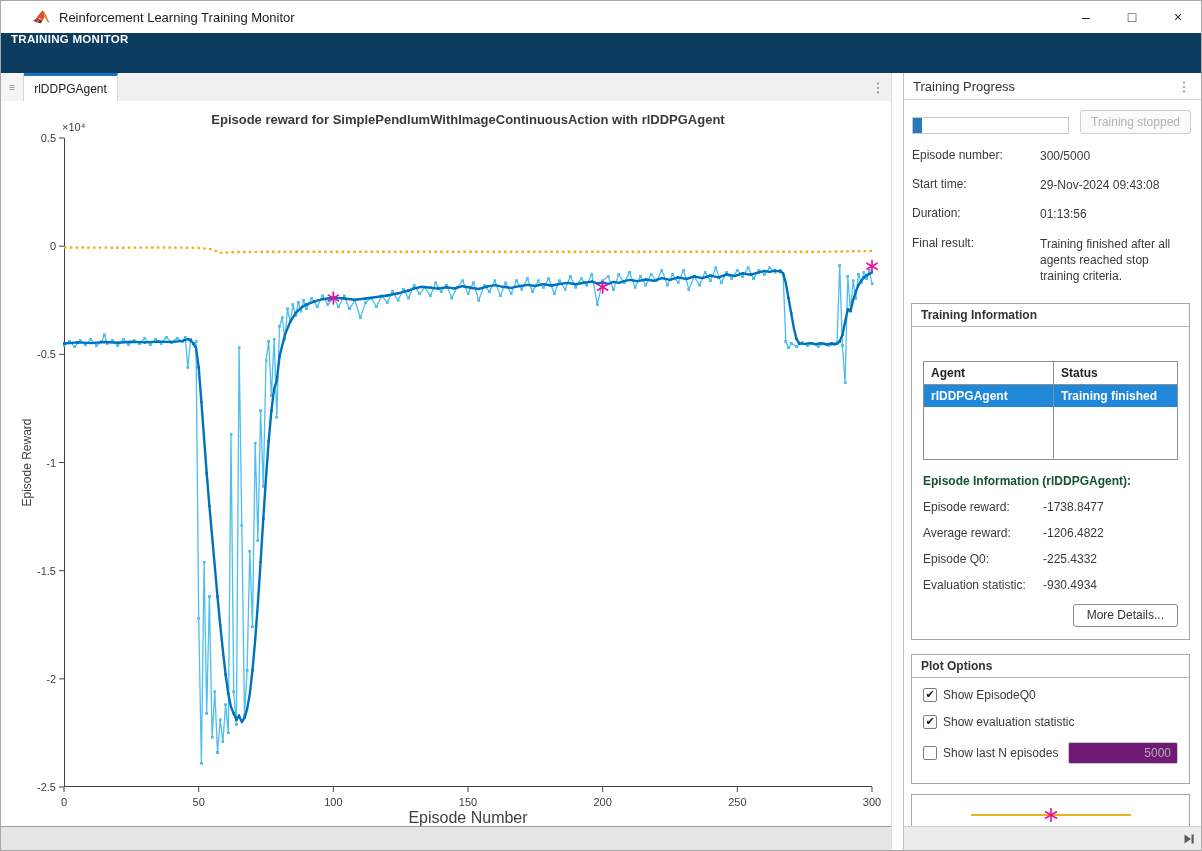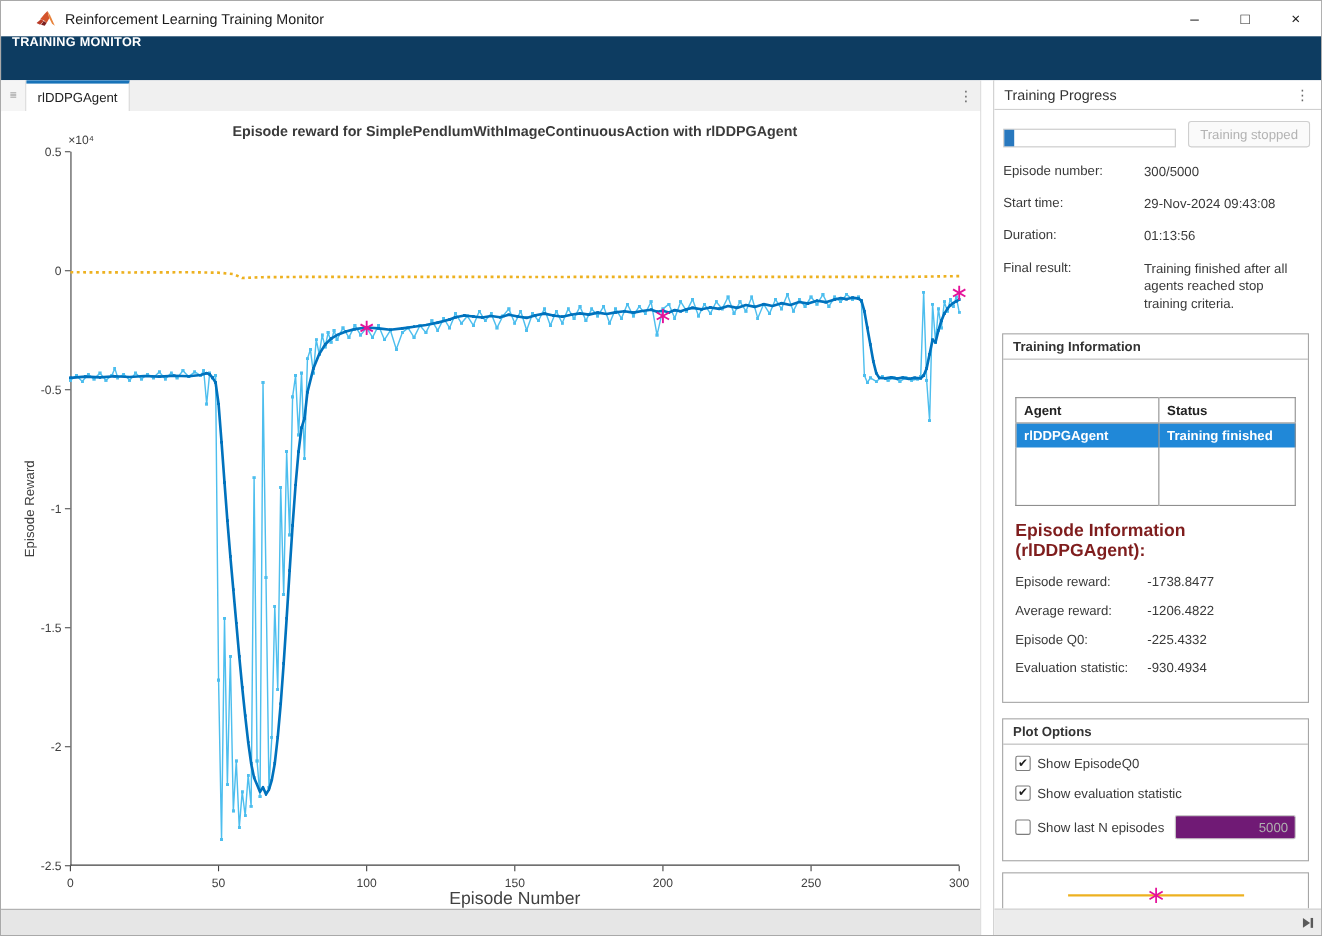"Episode Information (rlDDPGAgent):" .ep-header { color: #7f1d1d -> #14532d; font-size: 16px -> 12px }
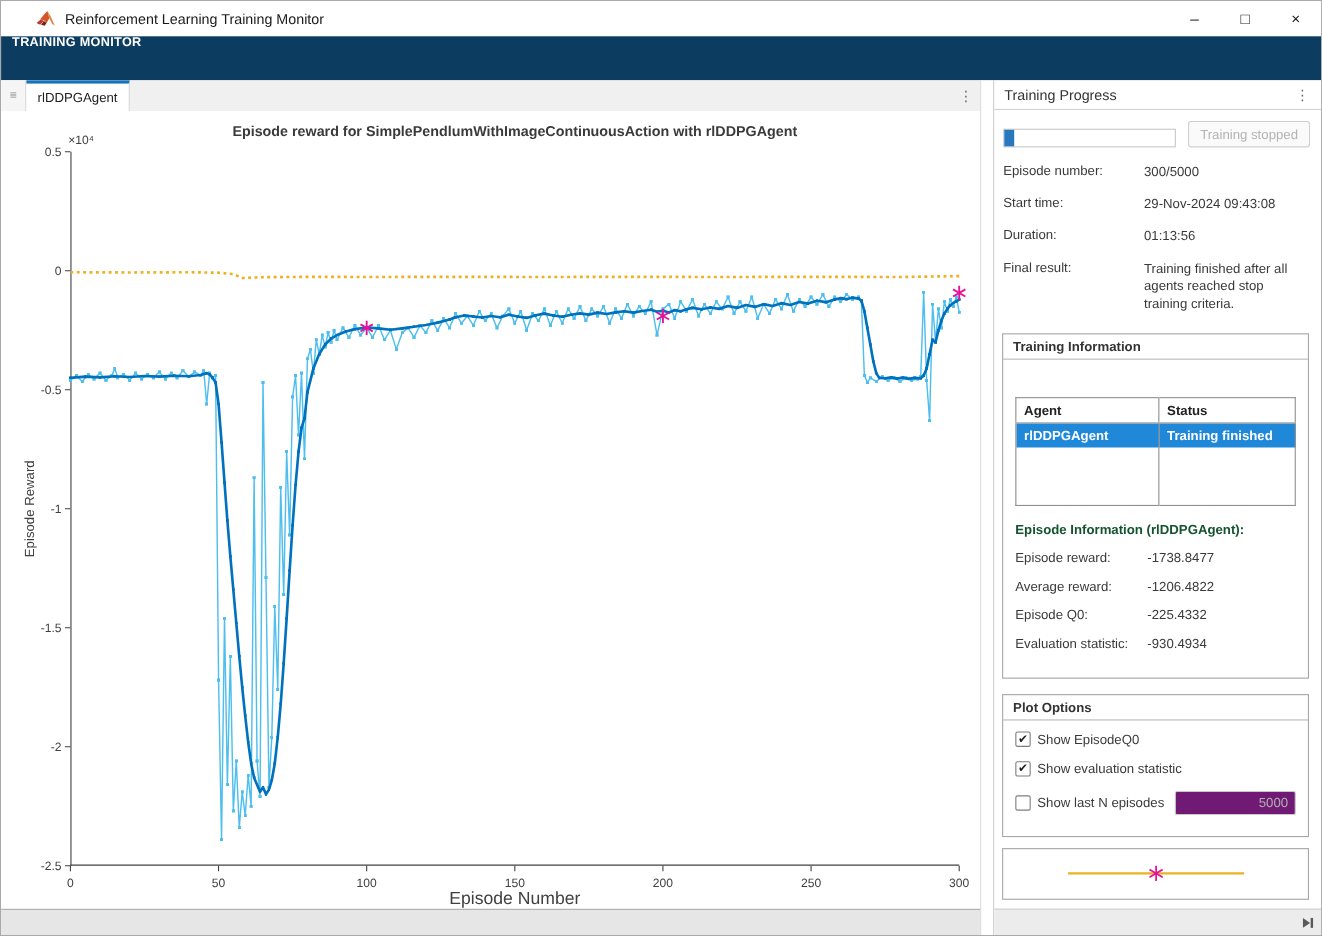"More Details..." div.more-row { html: none -> <div> <div>More Details...</div> </div> }
